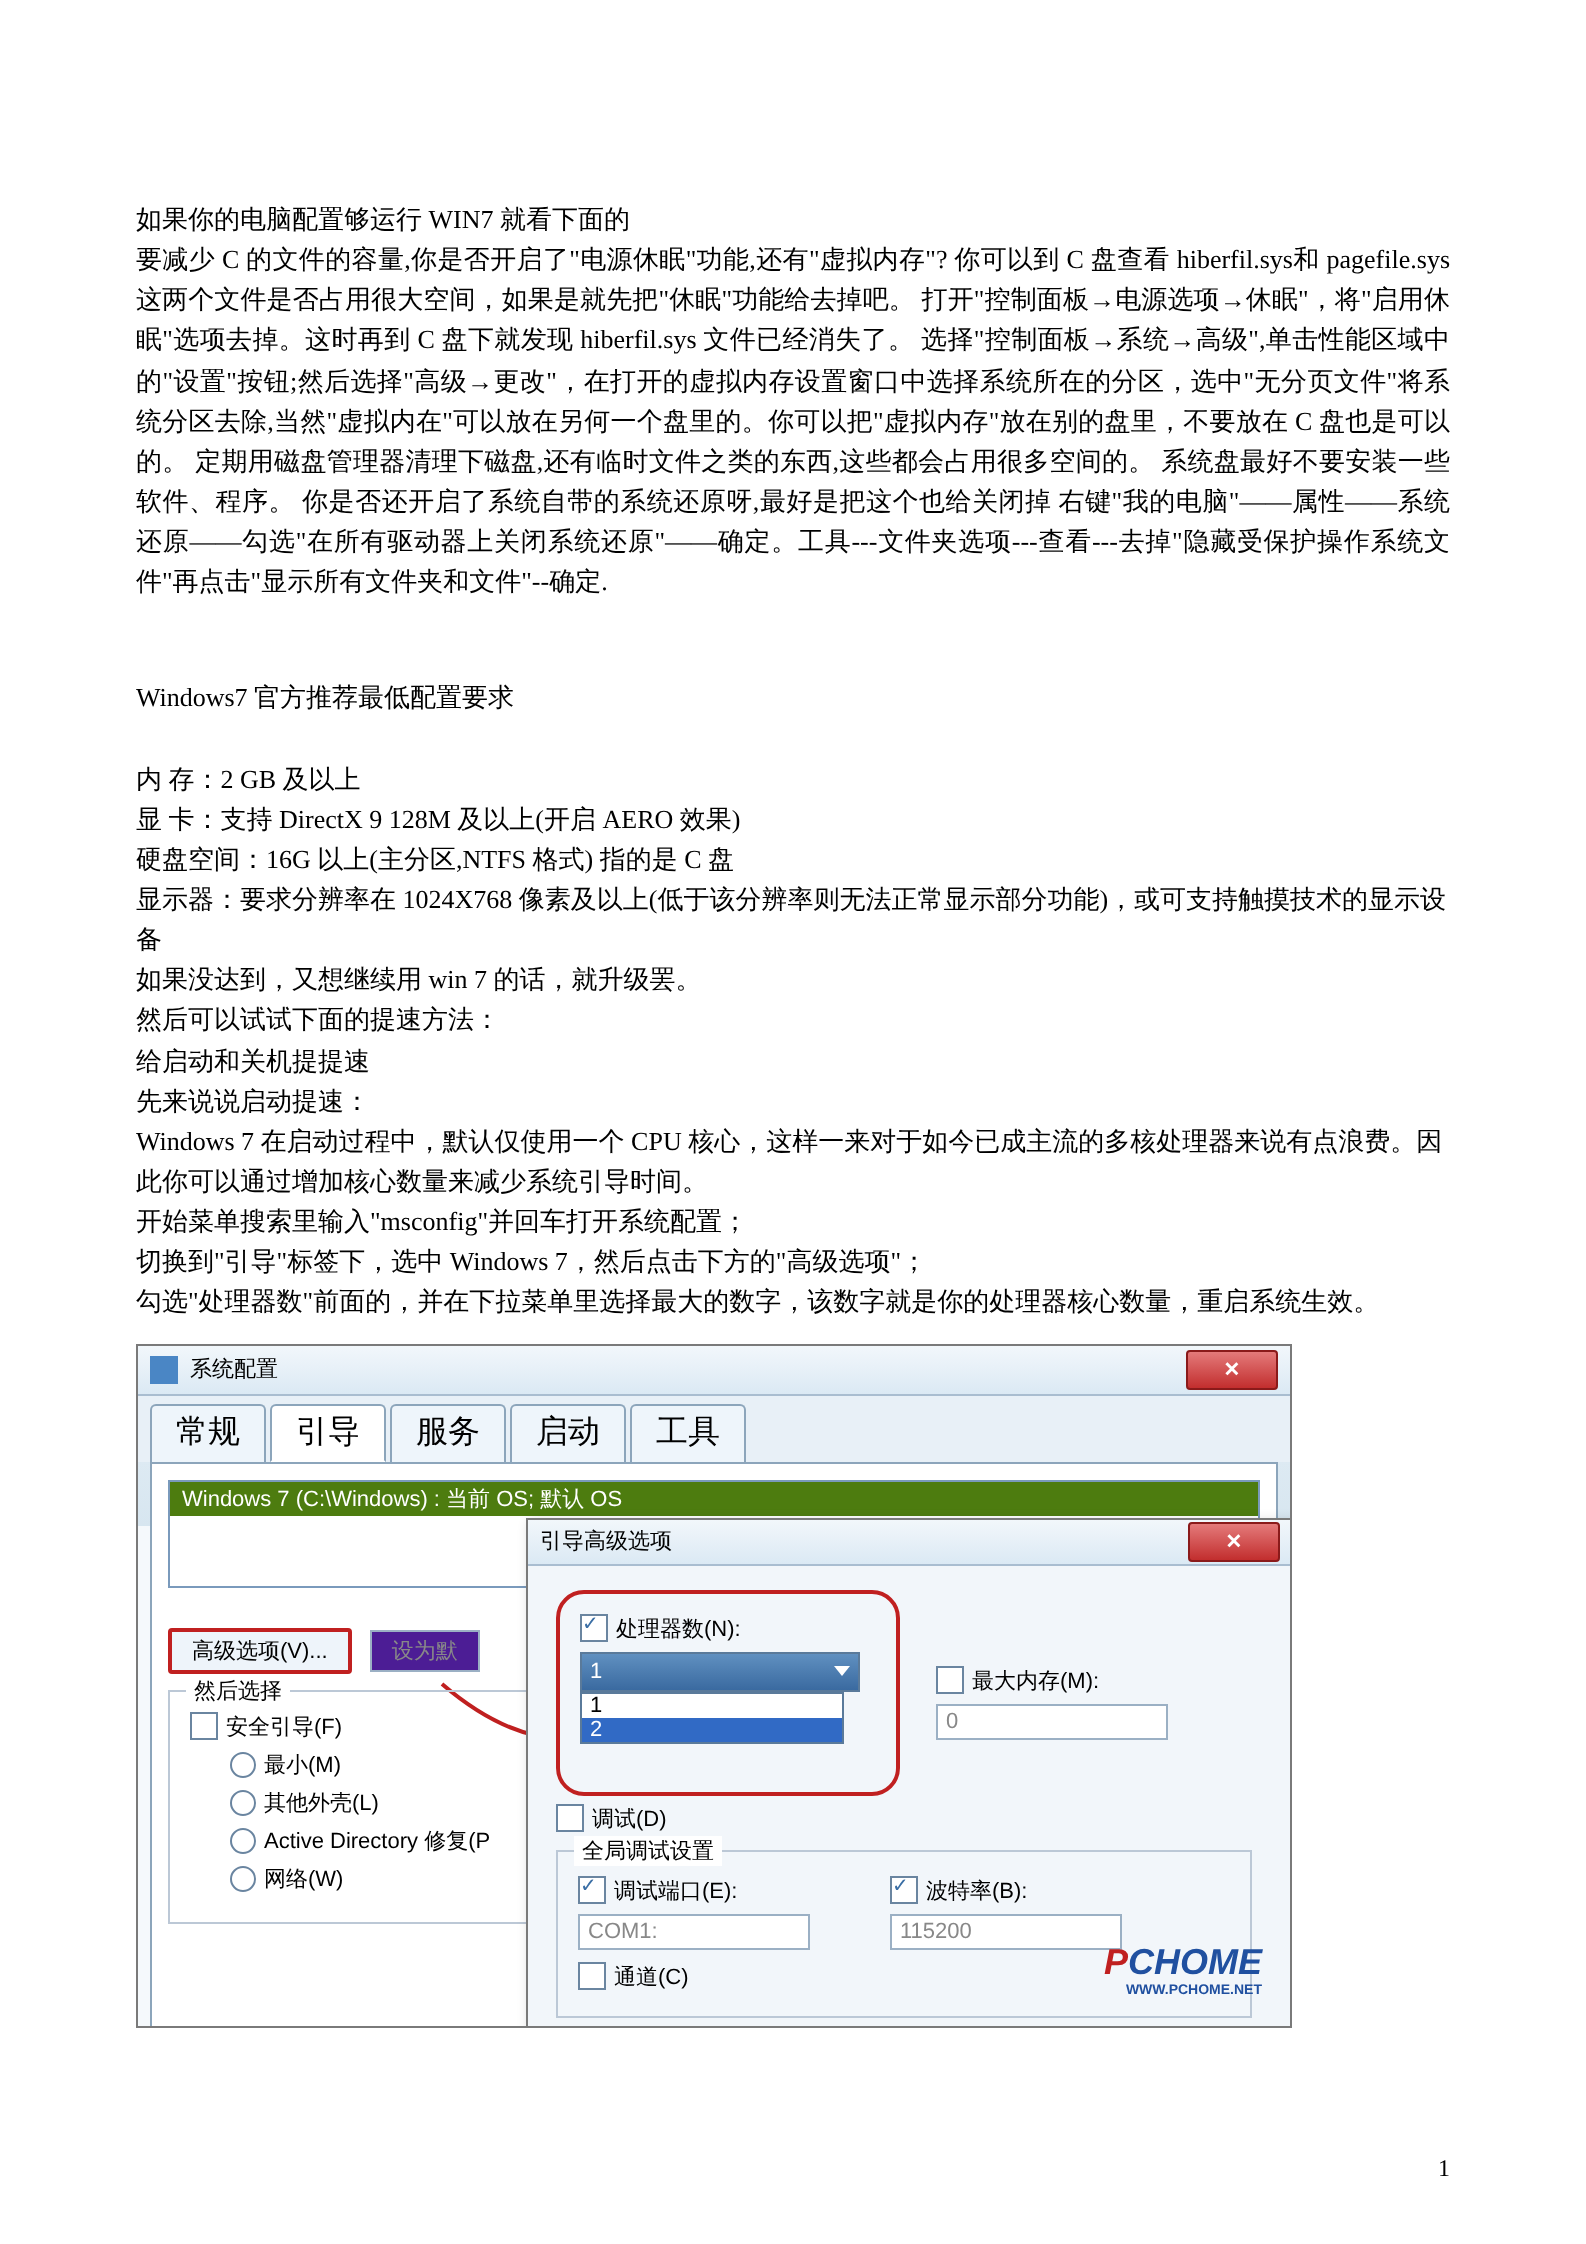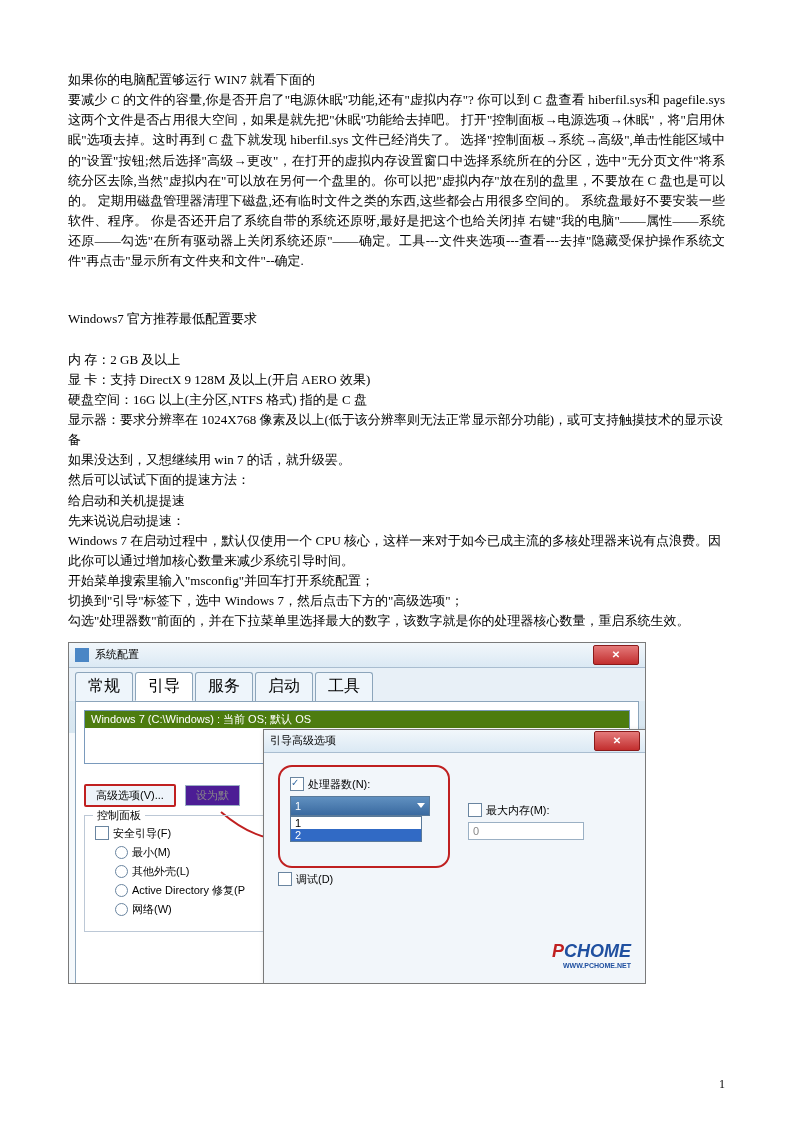"如果你的电脑配置够运行 WIN7 就看下面的" .page { padding: 70px 68px 40px 68px -> 100px 68px 40px 68px }
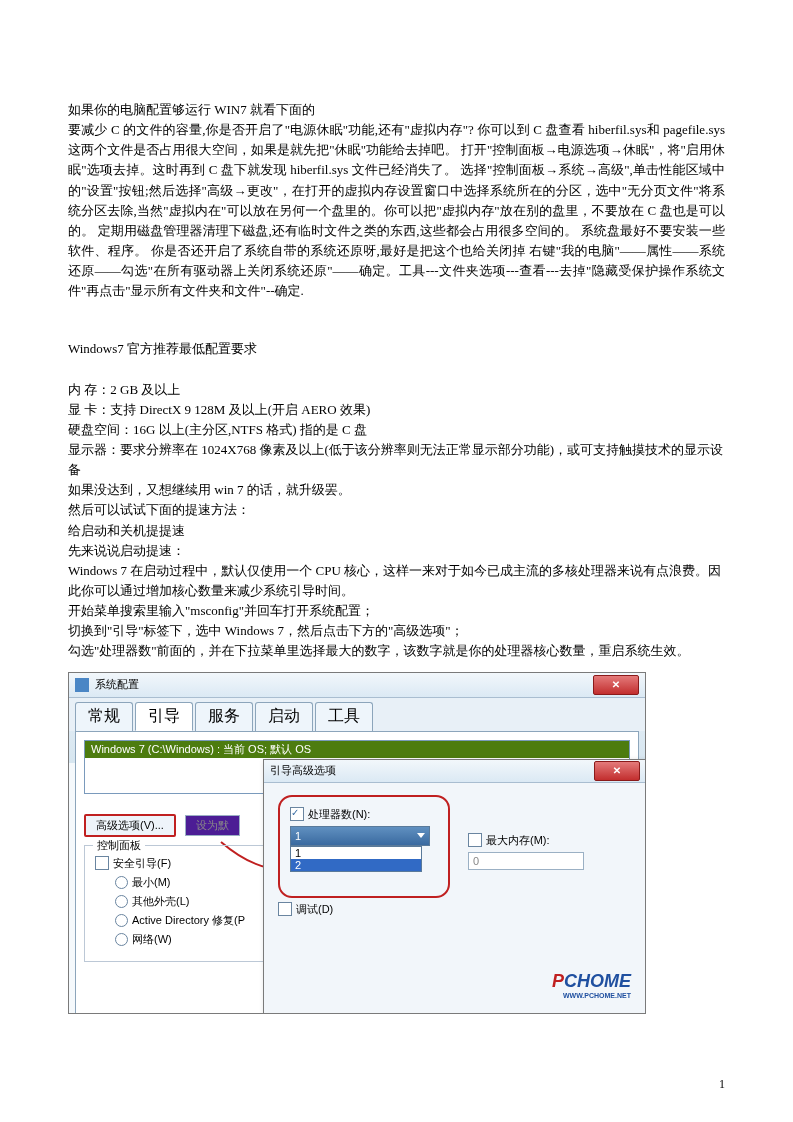"控制面板" div.fieldset-legend { text: 控制面板 -> 然后选择 }
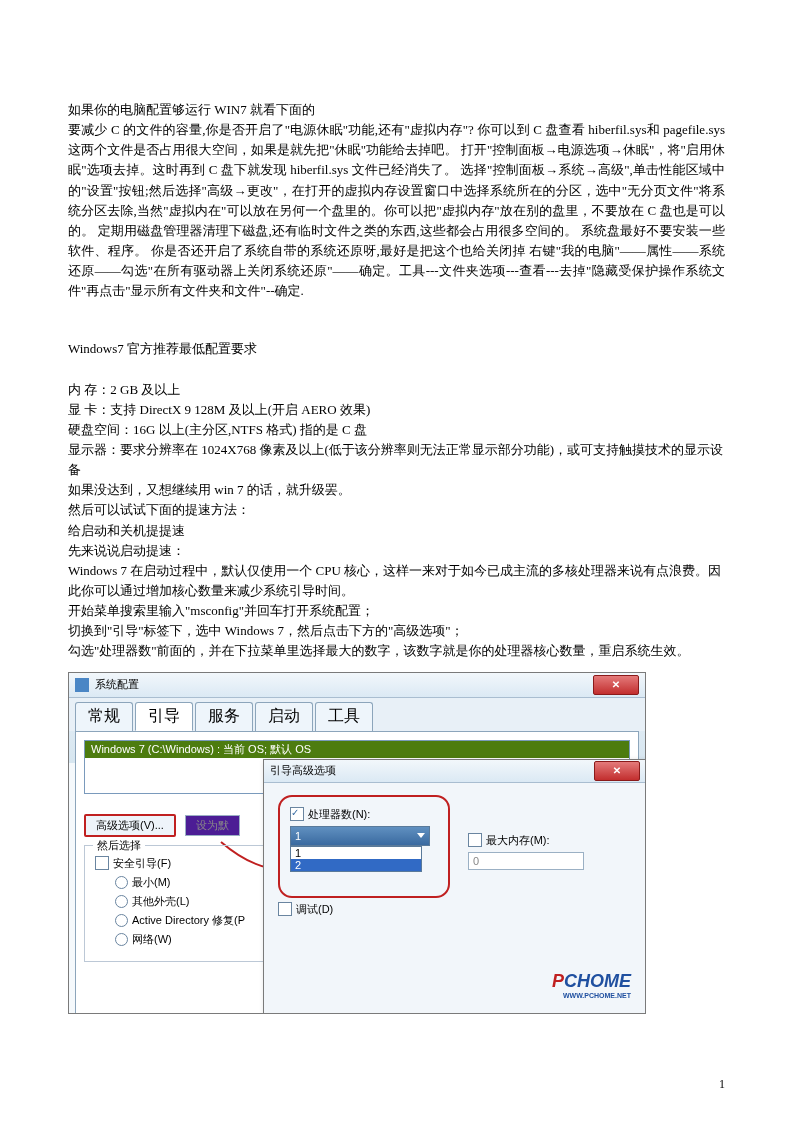"全局调试设置" div.debug-field { html: none -> <div> <div>全局调试设置</div> <div> <div> <div> <span></span> <span>调试端口(E):</span> </div> <div>COM1:</div> <div> <span></span> <span>通道(C)</span> </div> </div> <div> <div> <span></span> <span>波特率(B):</span> </div> <div>115200</div> </div> </div> </div> }
